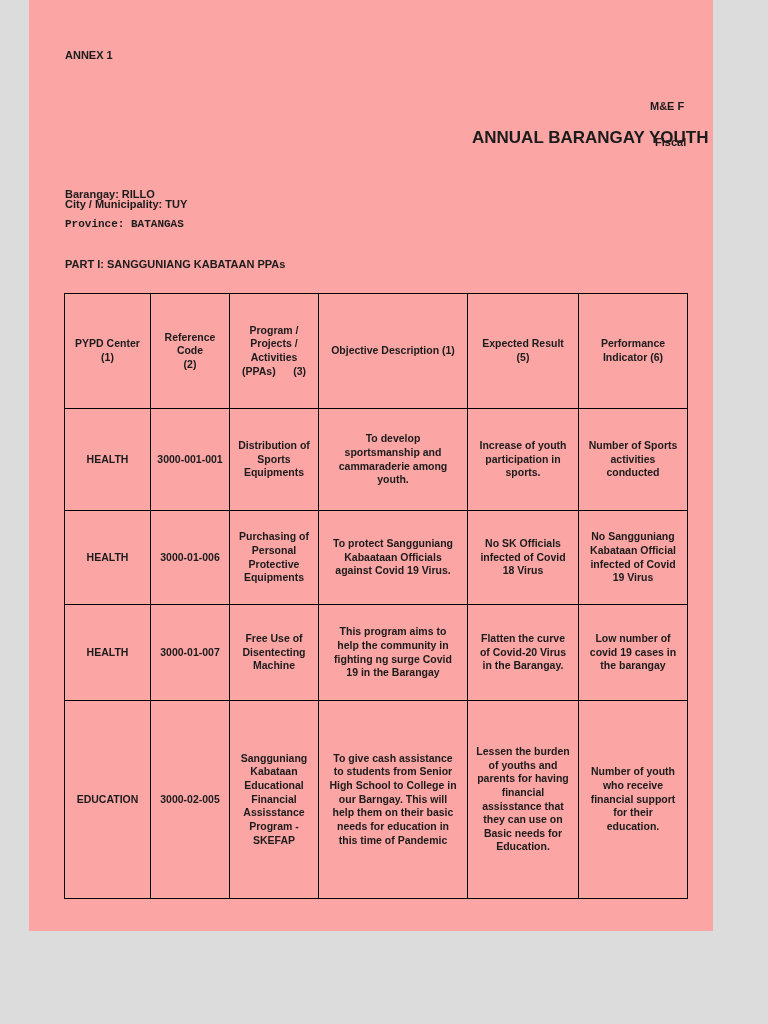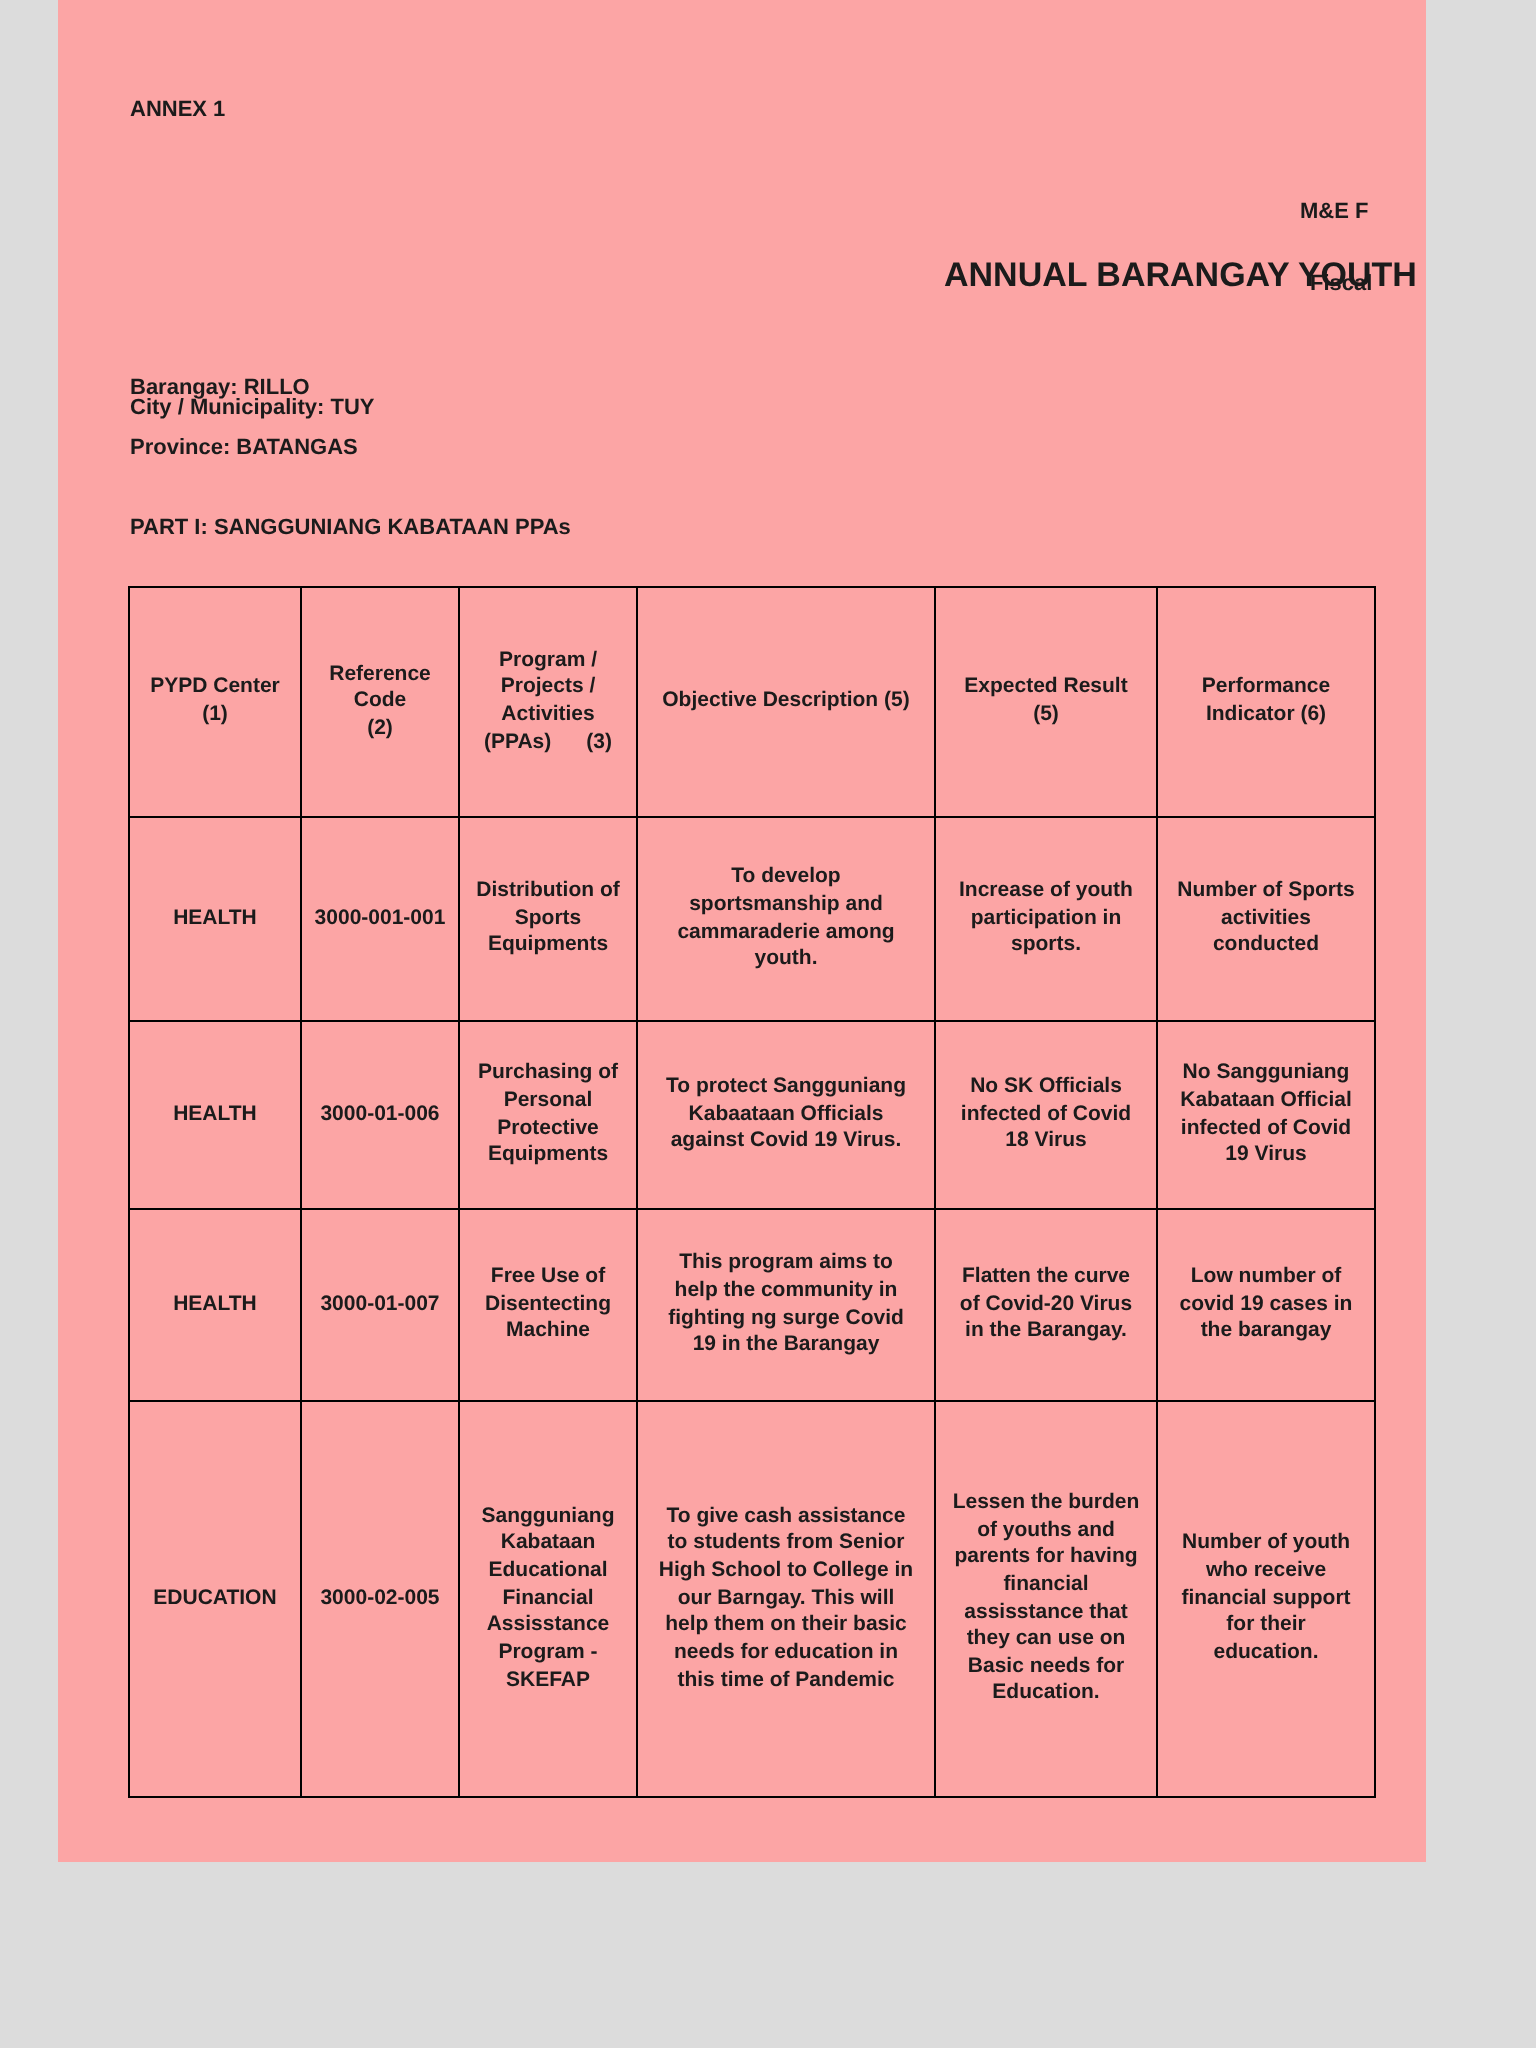"Province: BATANGAS" .province { font-family: none -> Liberation Mono, monospace }
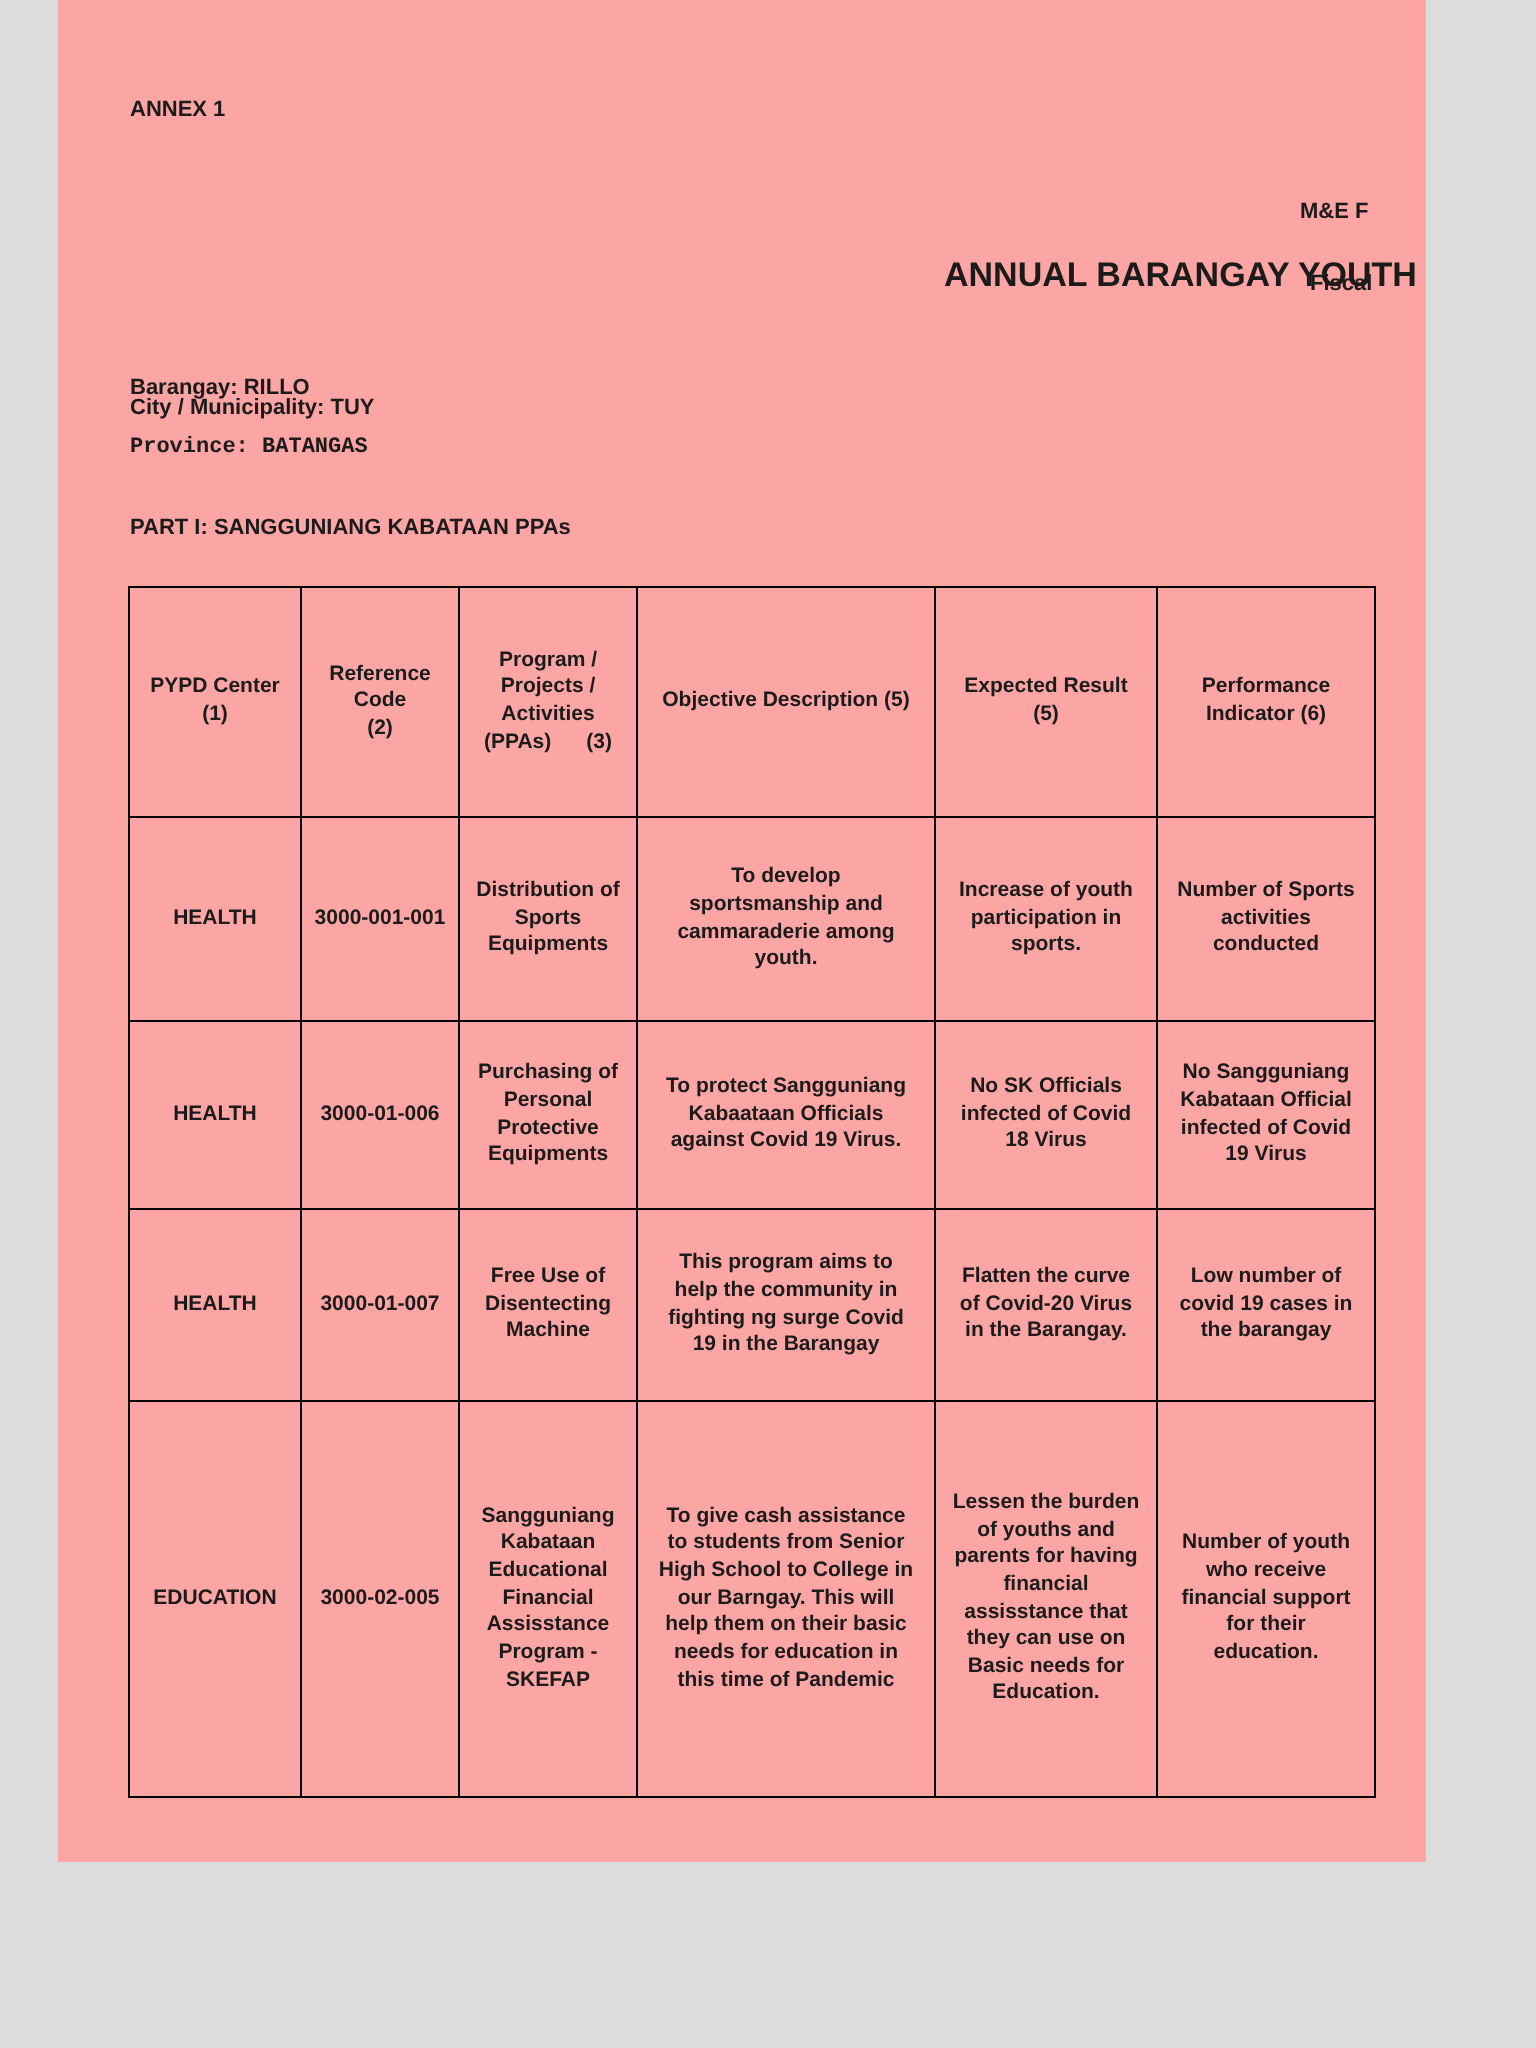"Objective Description (5)" th { text: 5 -> 1 }
